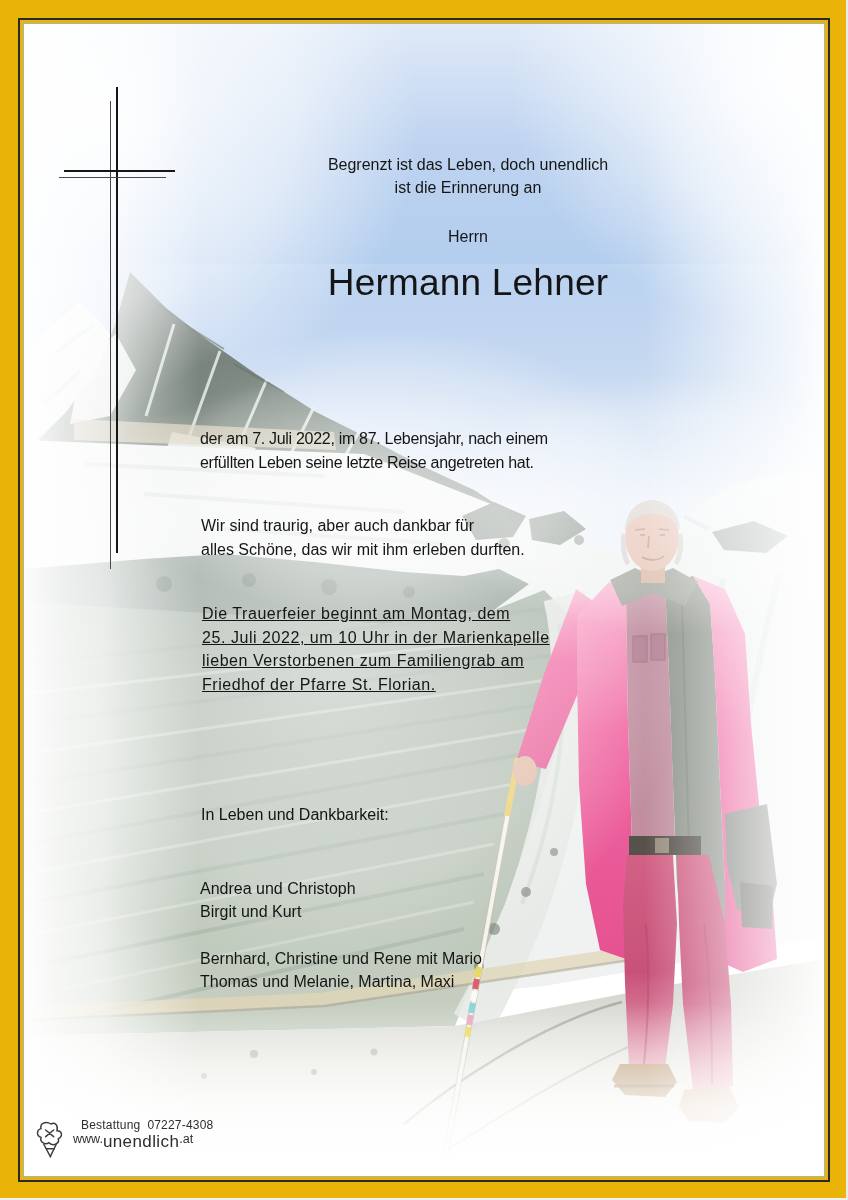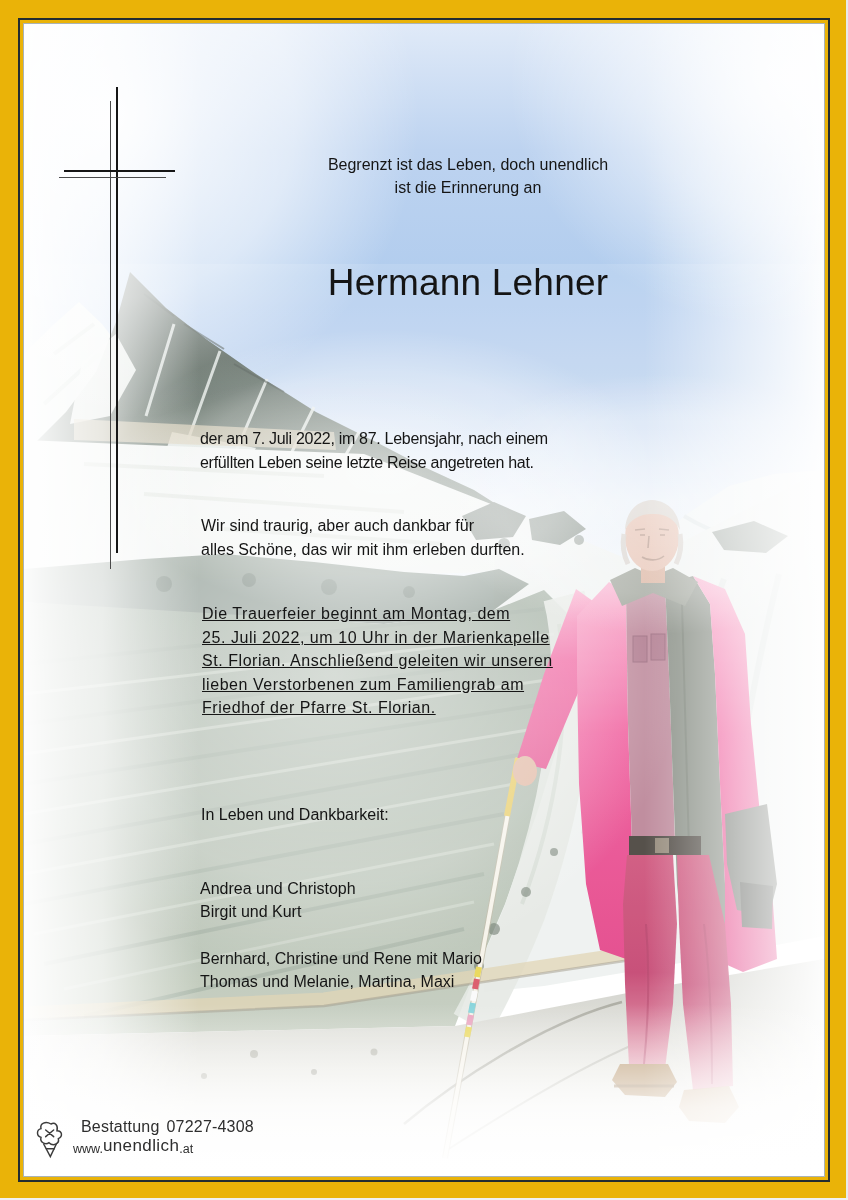"Herrn" div.tb { html: none -> <div>Herrn</div> }
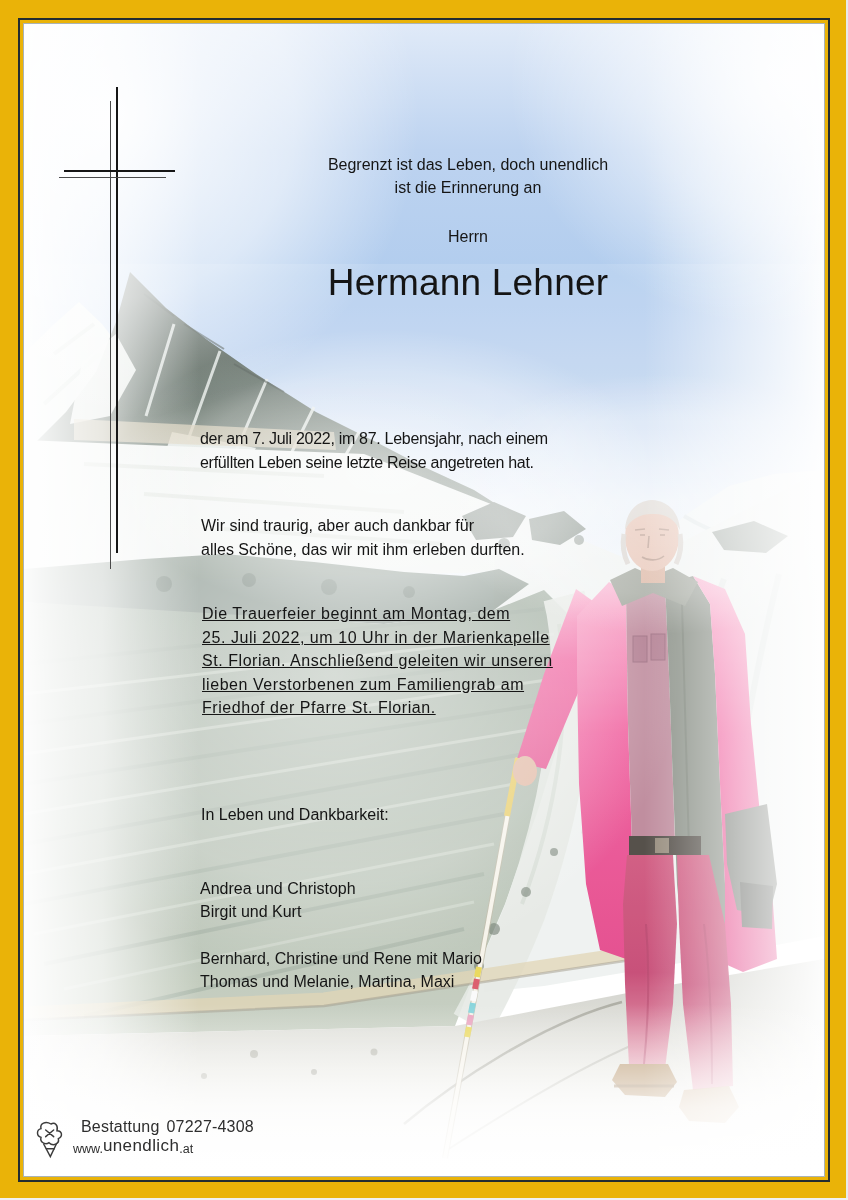"St. Florian. Anschließend geleiten wir" div { html: <div>St. Florian. Anschließend geleiten wir unseren</div> -> none }
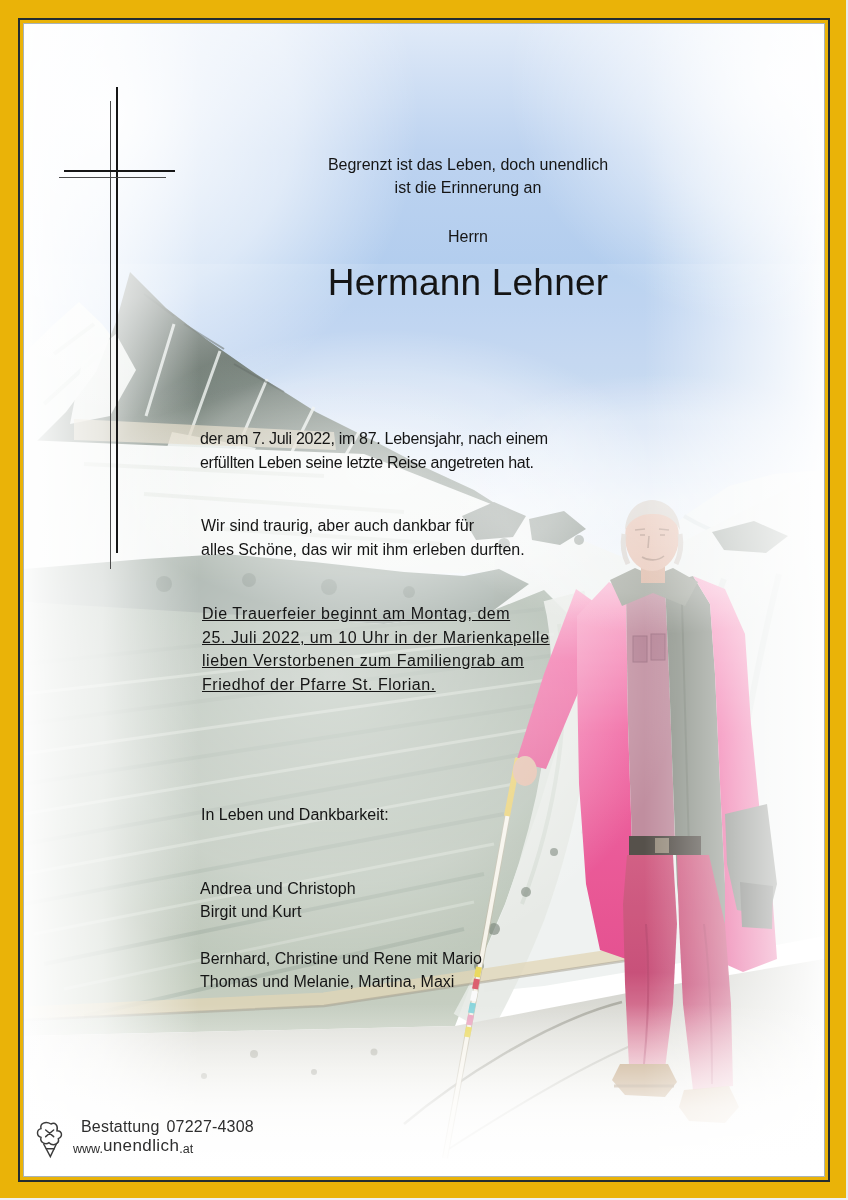"Bestattung 07227-4308" .footer-line1 { font-size: 16px -> 12px }
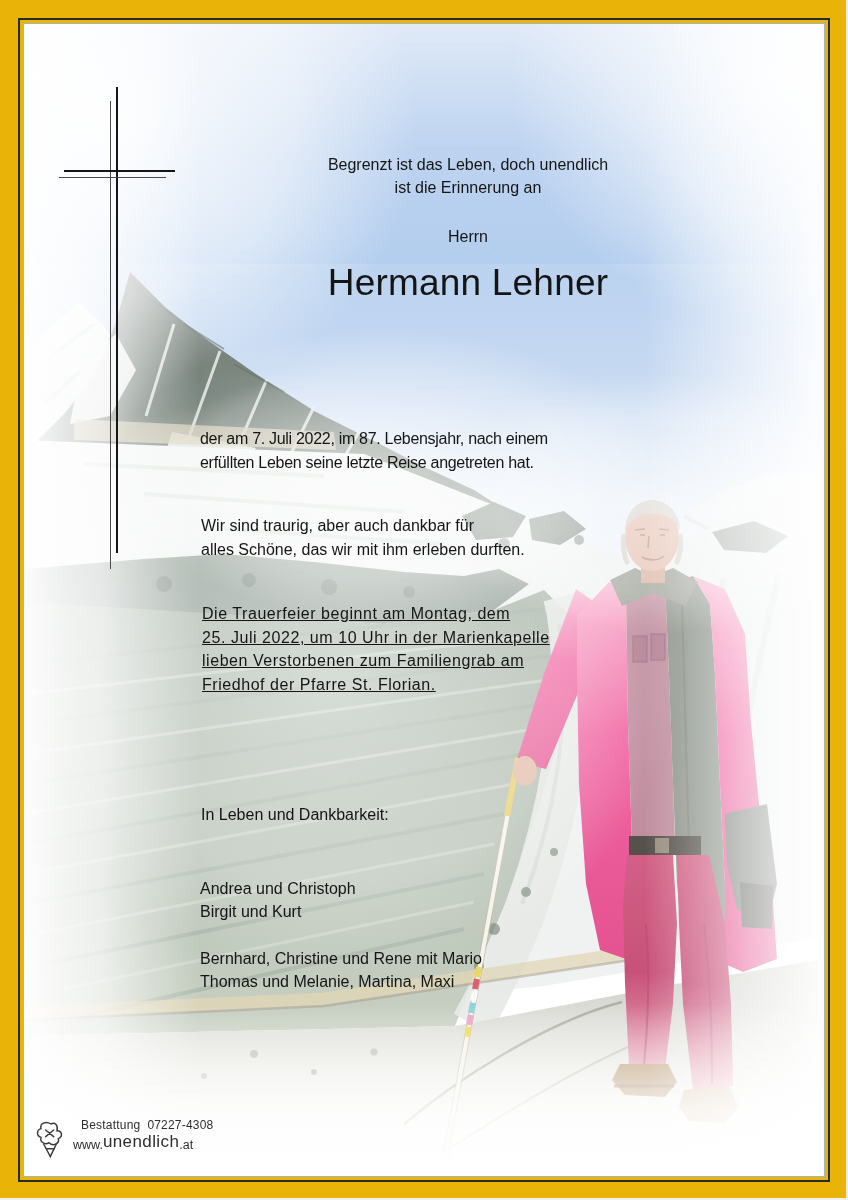"www." .footer-line2 { align-items: flex-end -> flex-start }
